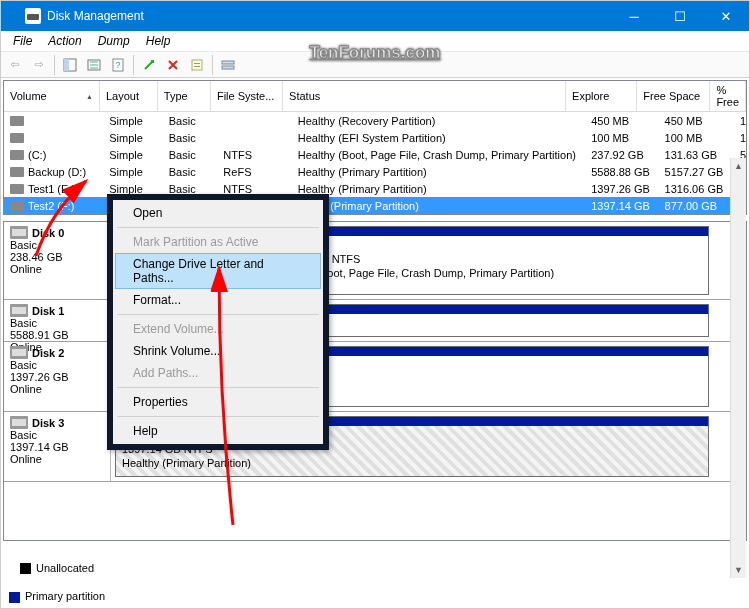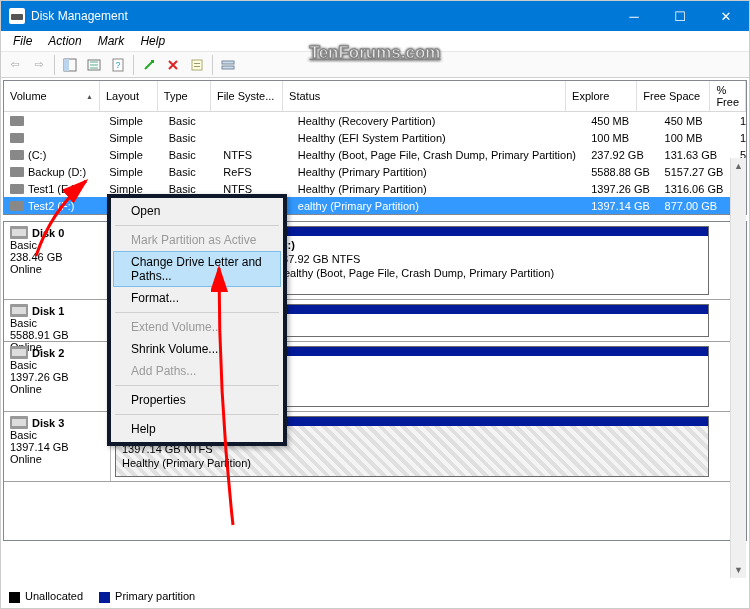"Disk Management" .titlebar { padding-left: none -> 16px }
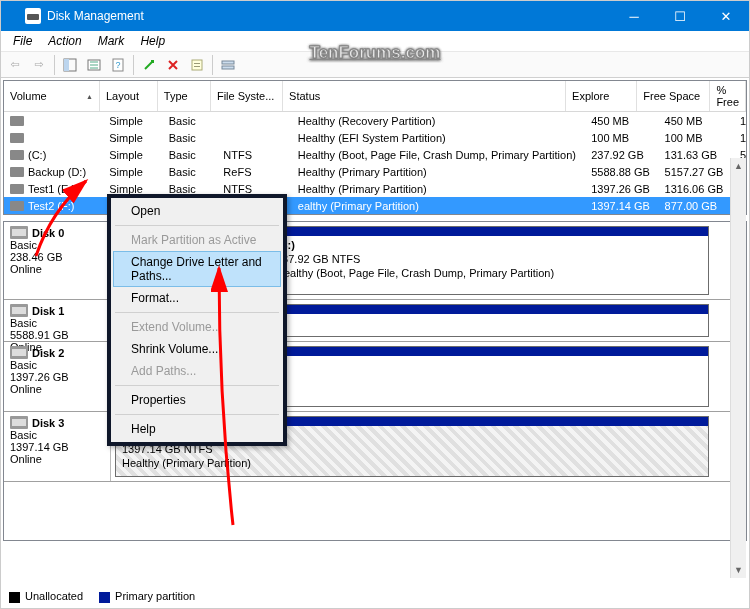"Mark" div.menuitem { text: Mark -> Dump }
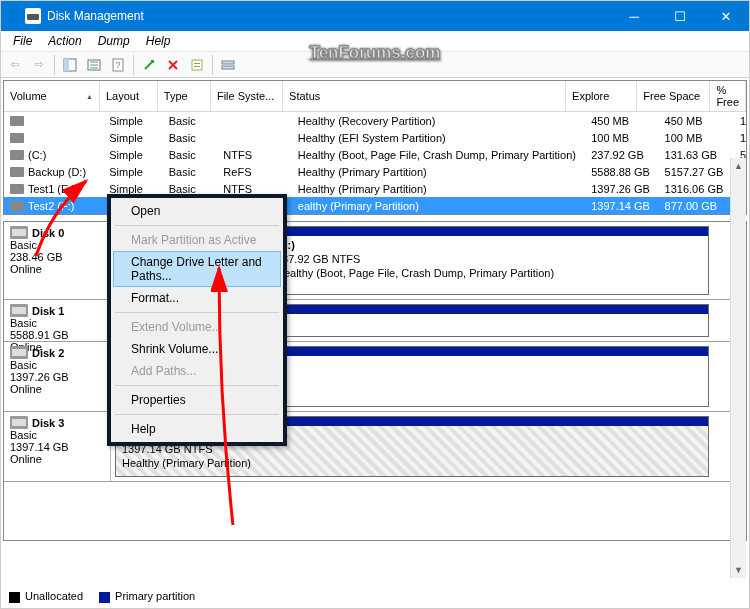"Open" .ctxmenu { border: 4px solid #0f172a -> 6px solid #0f172a; width: 180px -> 222px }
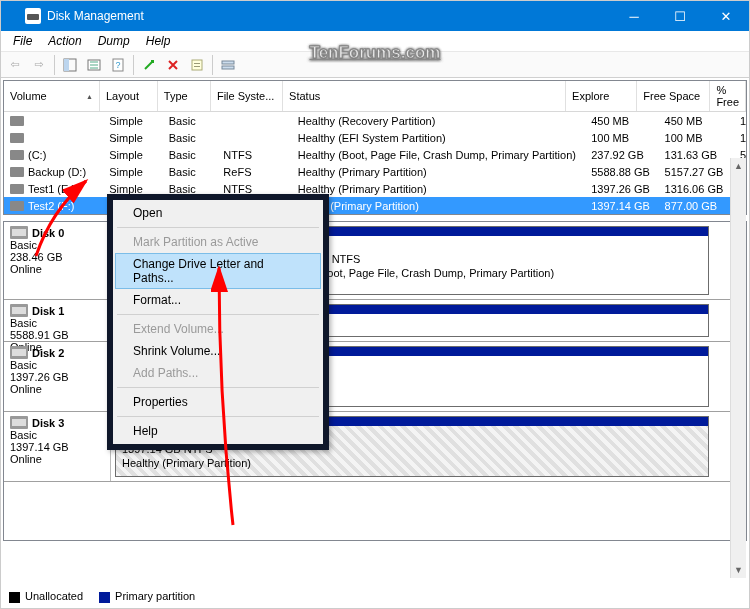"Unallocated" .legend { flex-direction: none -> column }
